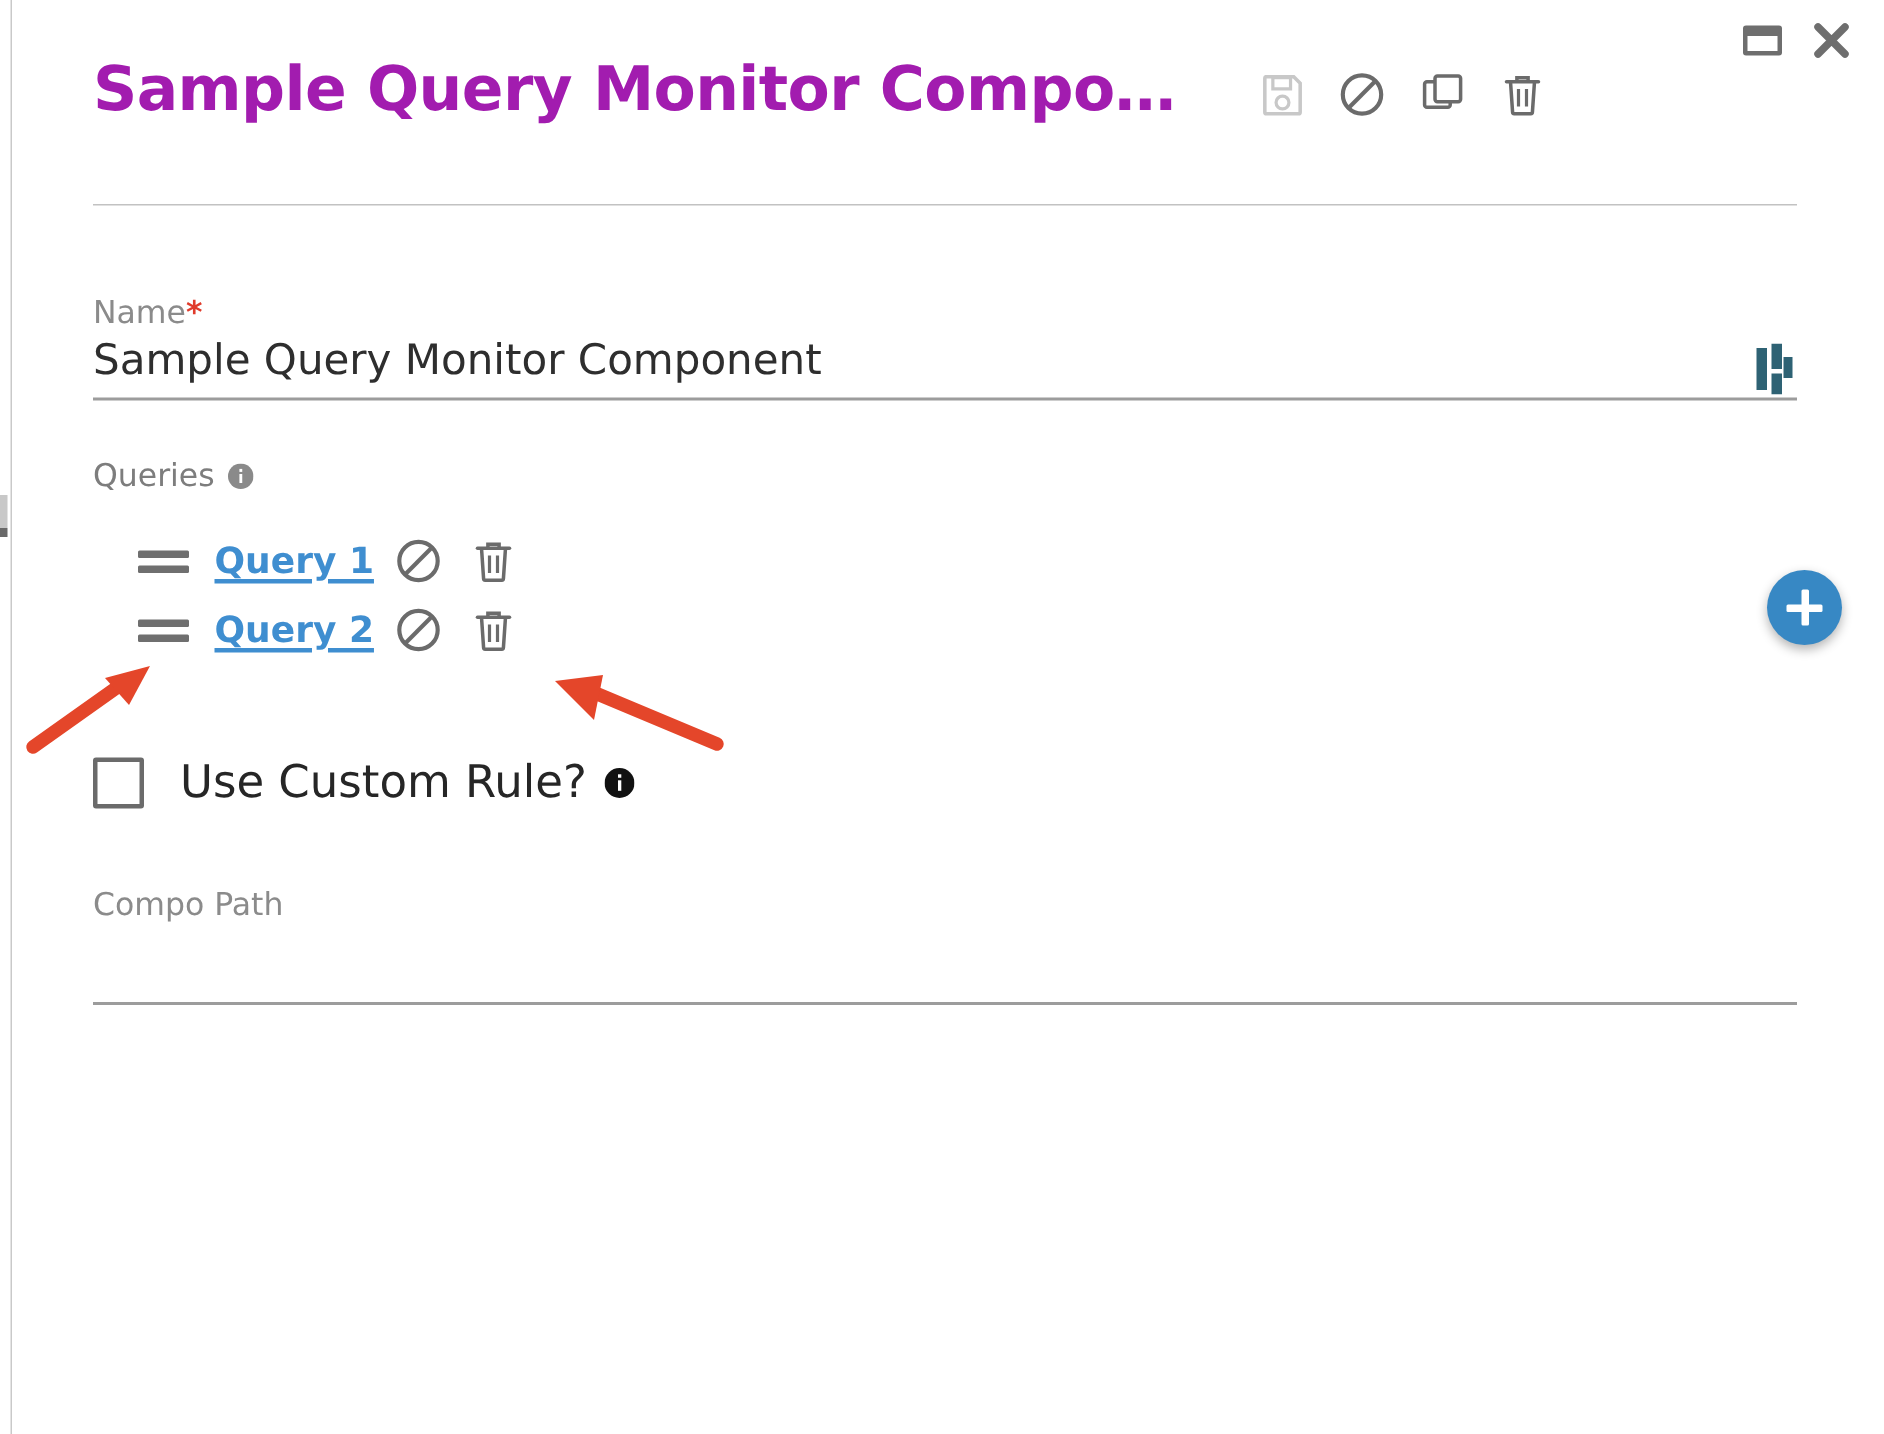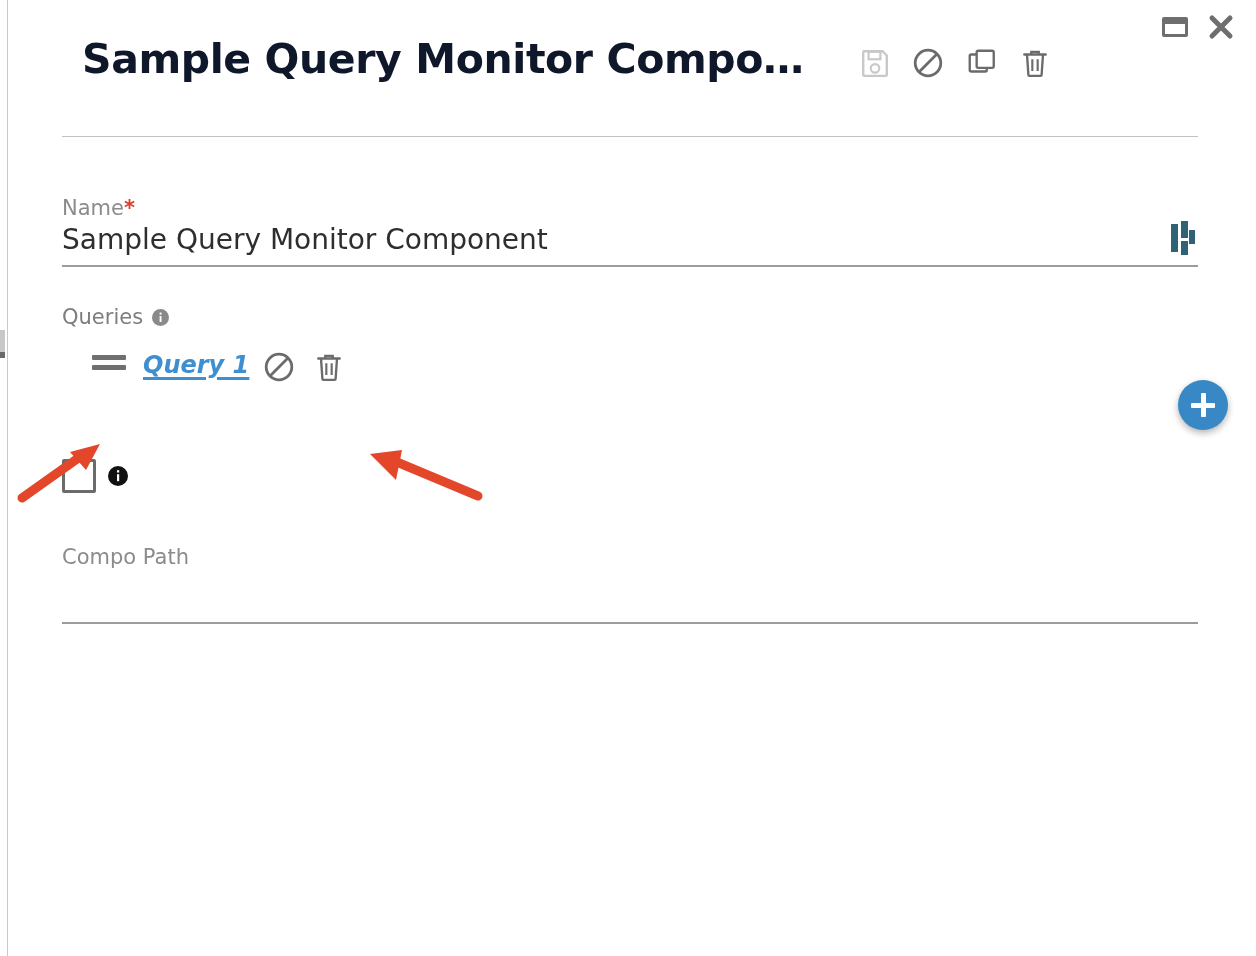"Sample Query Monitor Compo…" .dialog-title { color: #0f172a -> #a21caf; margin-left: 20px -> none }
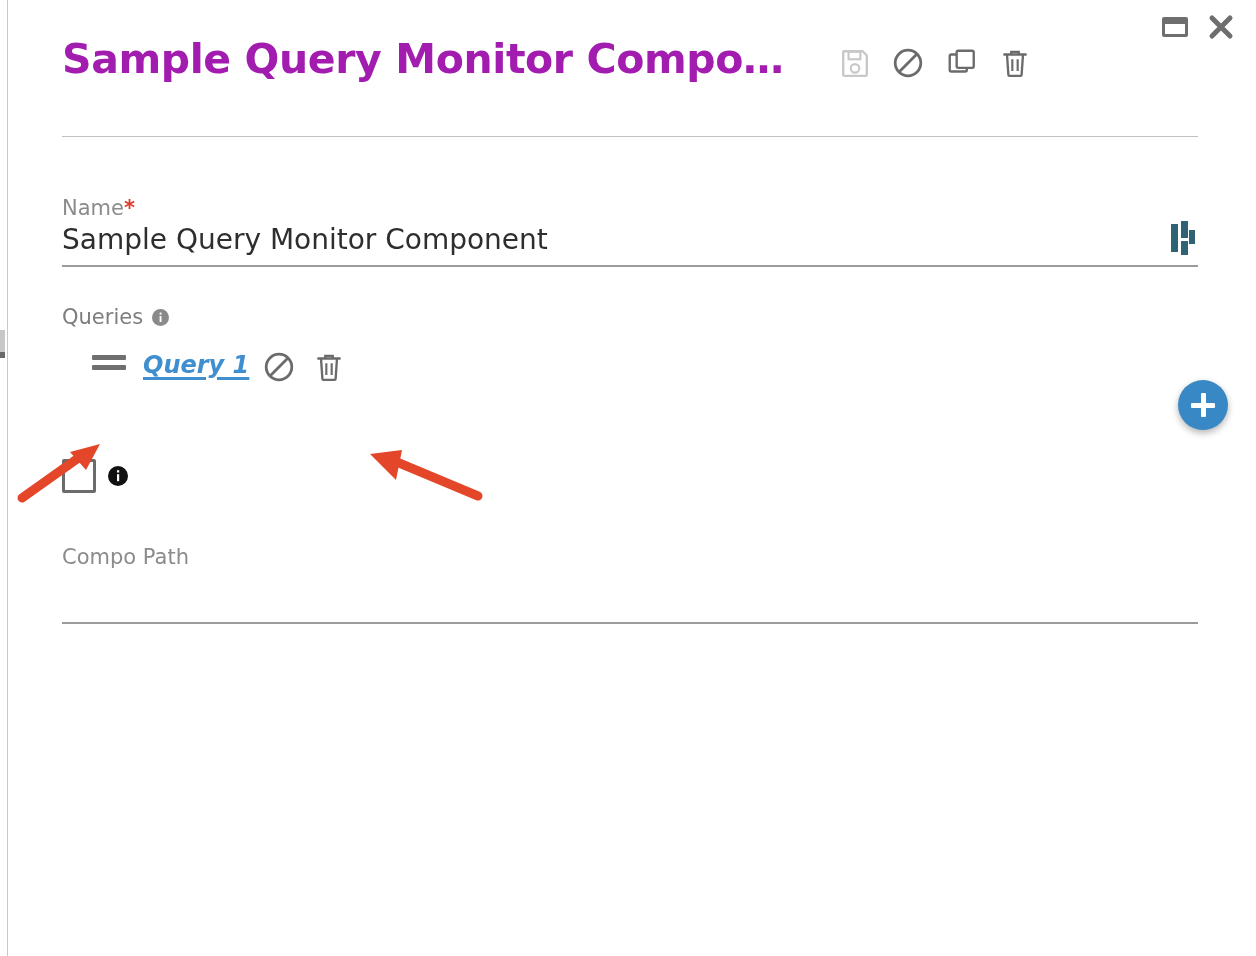"Sample Query Monitor Component" .name-row { align-items: flex-start -> flex-end }
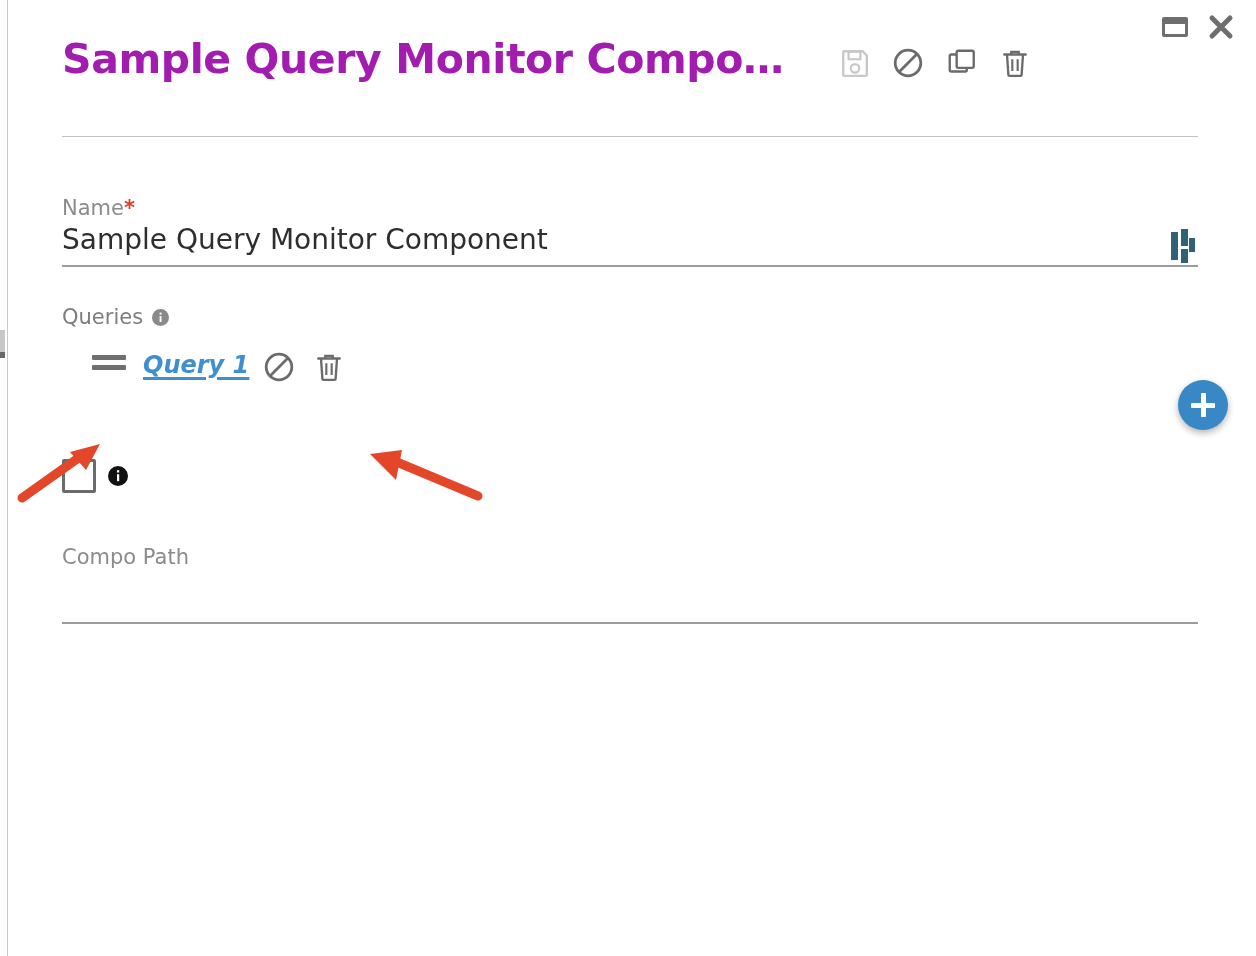"Query 1" .query-row { align-items: none -> center; font-style: italic -> none }
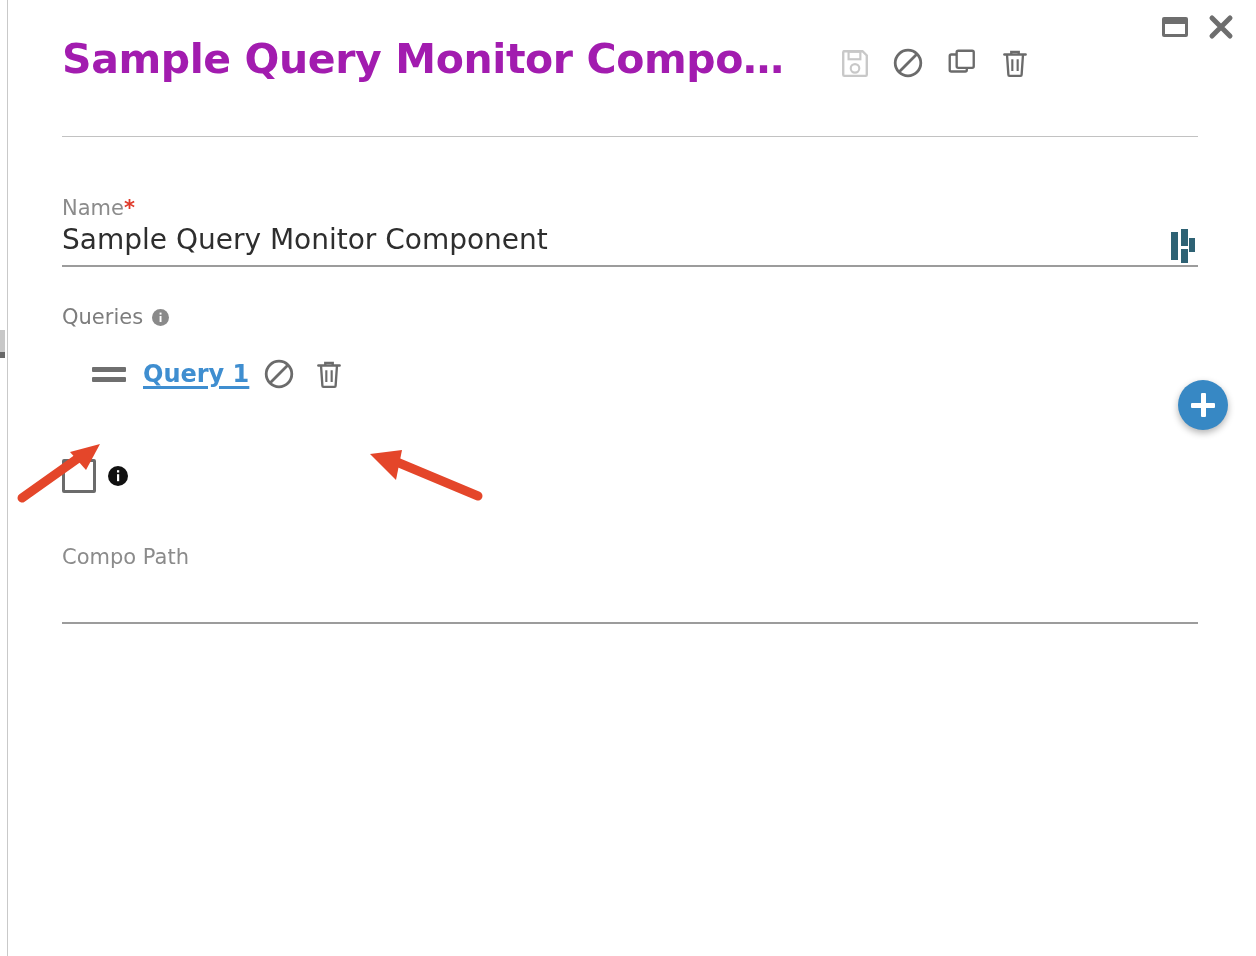"Query 2" div.query-row { html: none -> <div> <span> <span></span> <span></span> </span> <a>Query 2</a> <span> <svg> <circle></circle> <line></line> </svg> </span> <span> <svg> <path></path> <path></path> <path></path> <path></path> </svg> </span> </div> }
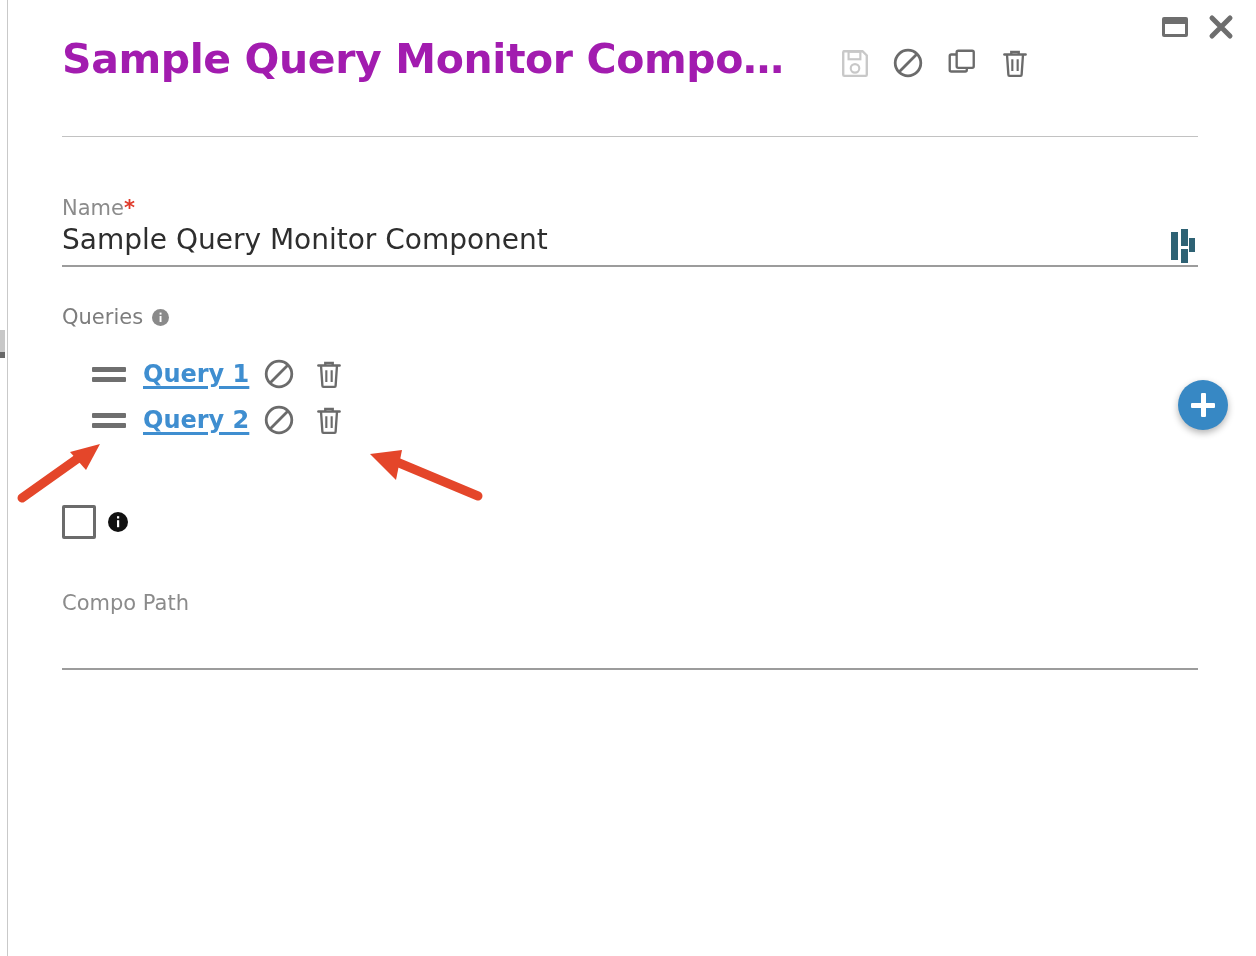"Use Custom Rule?" span.custom-rule-label { html: none -> <span>Use Custom Rule?</span> }
